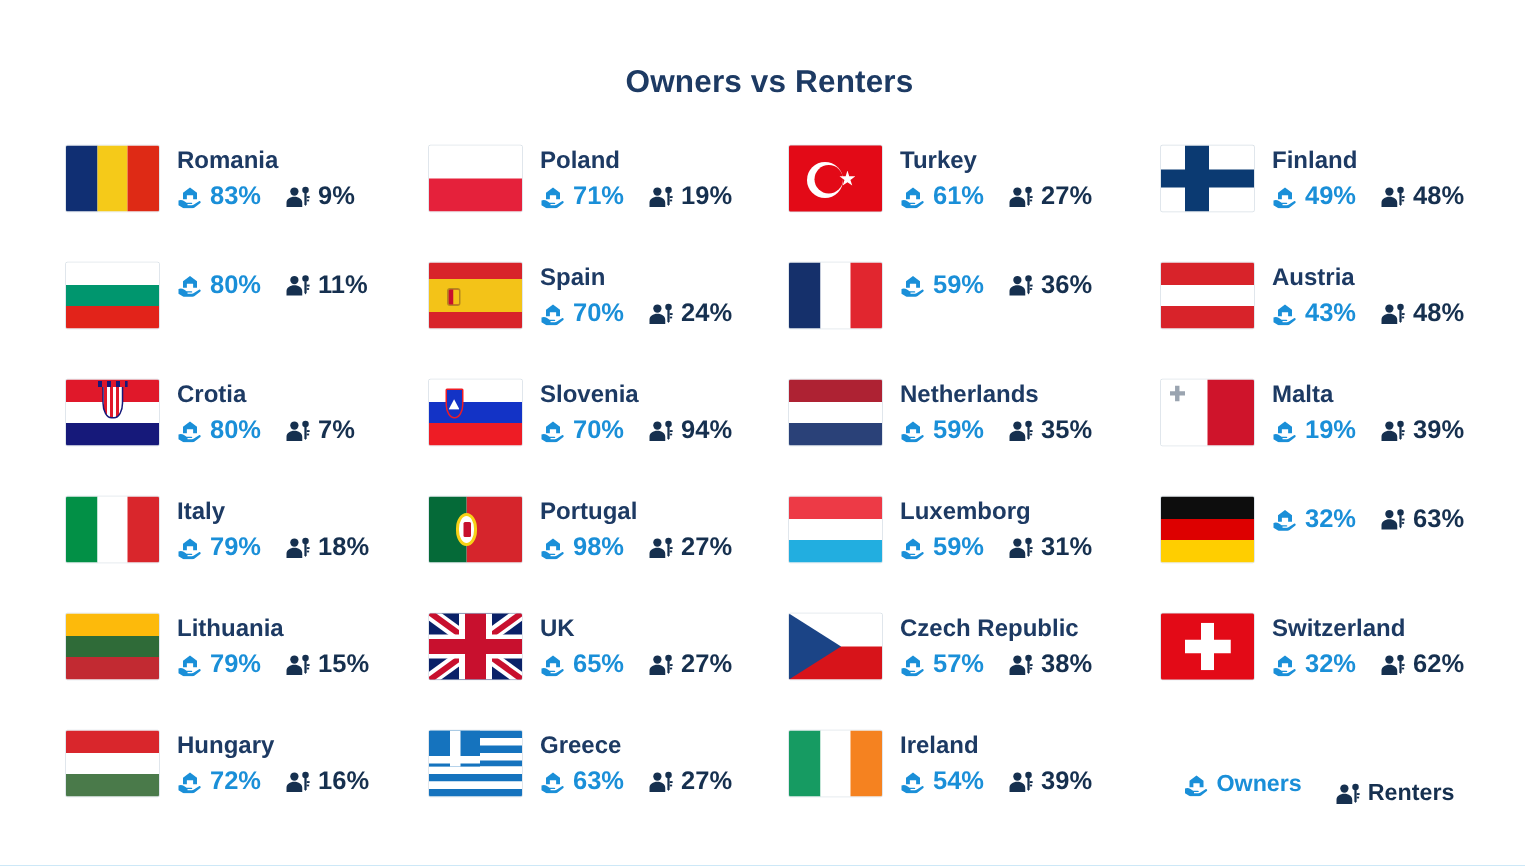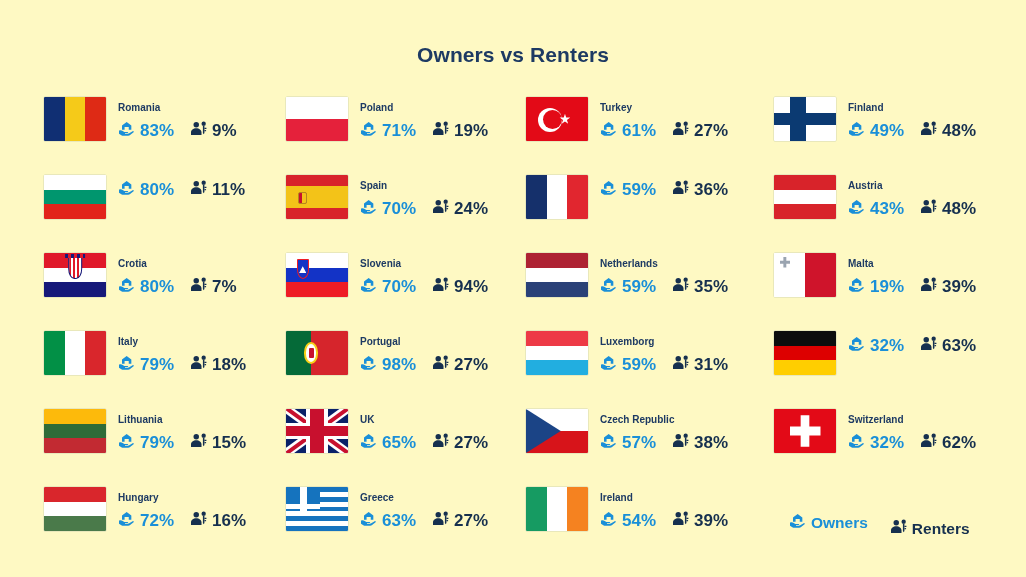"Owners vs Renters" #page { background: #fef9c3 -> #ffffff }
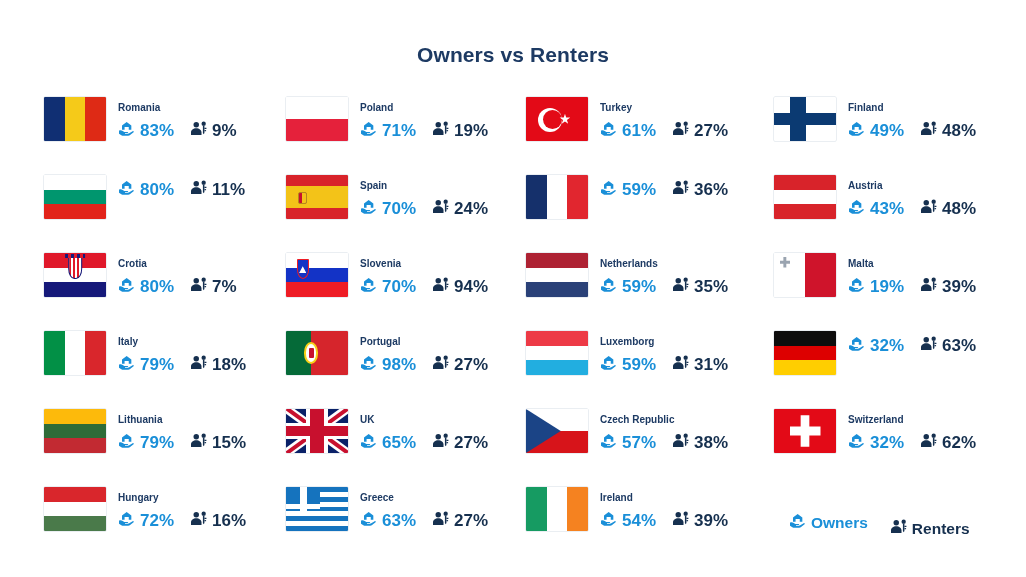"Romania" .cname { font-size: 10px -> 16px }
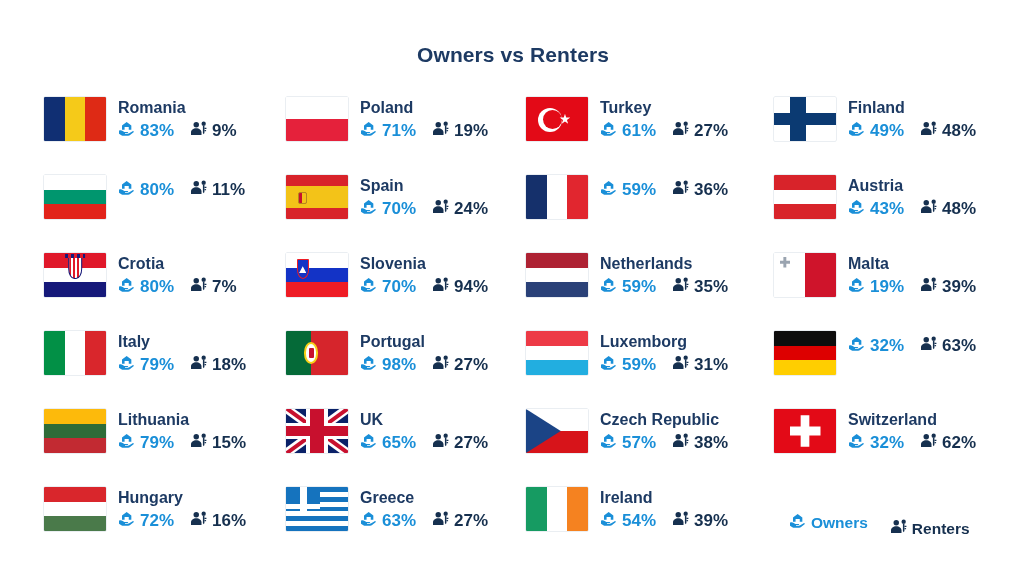"83%" .stat { align-items: flex-start -> center }
